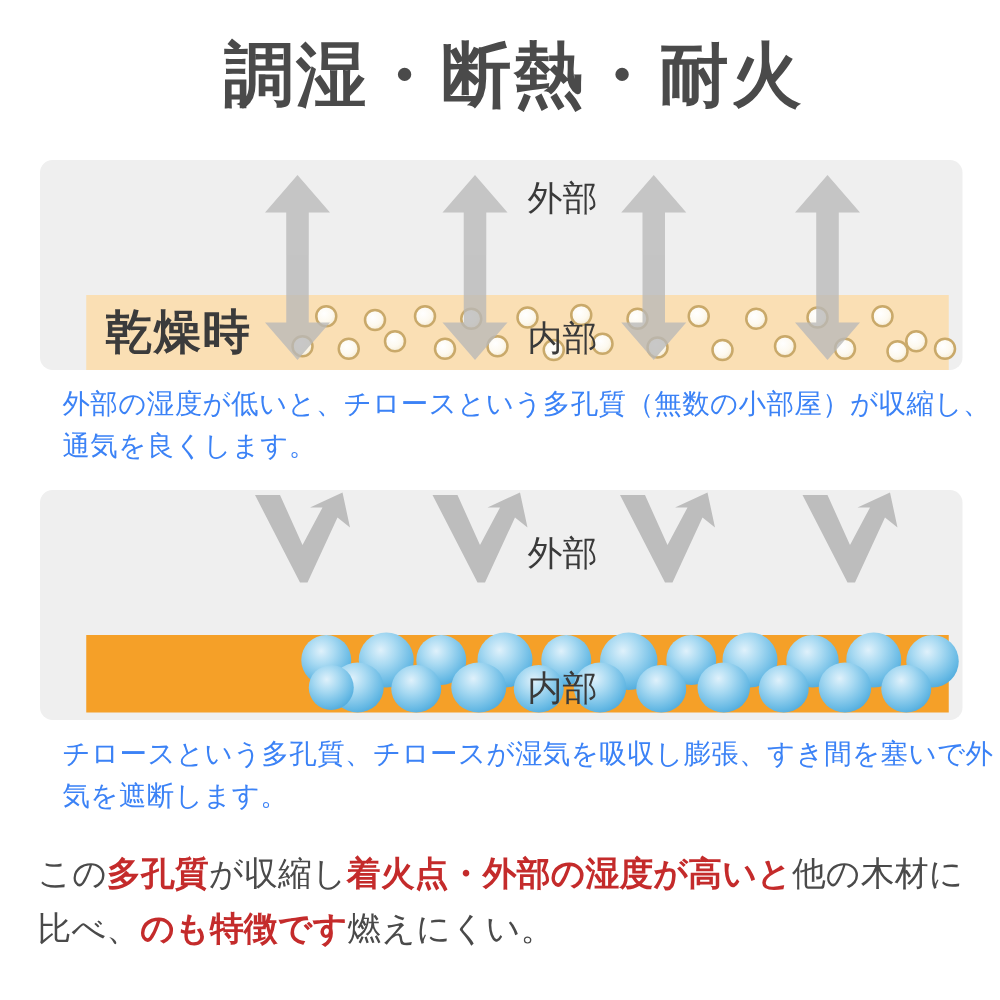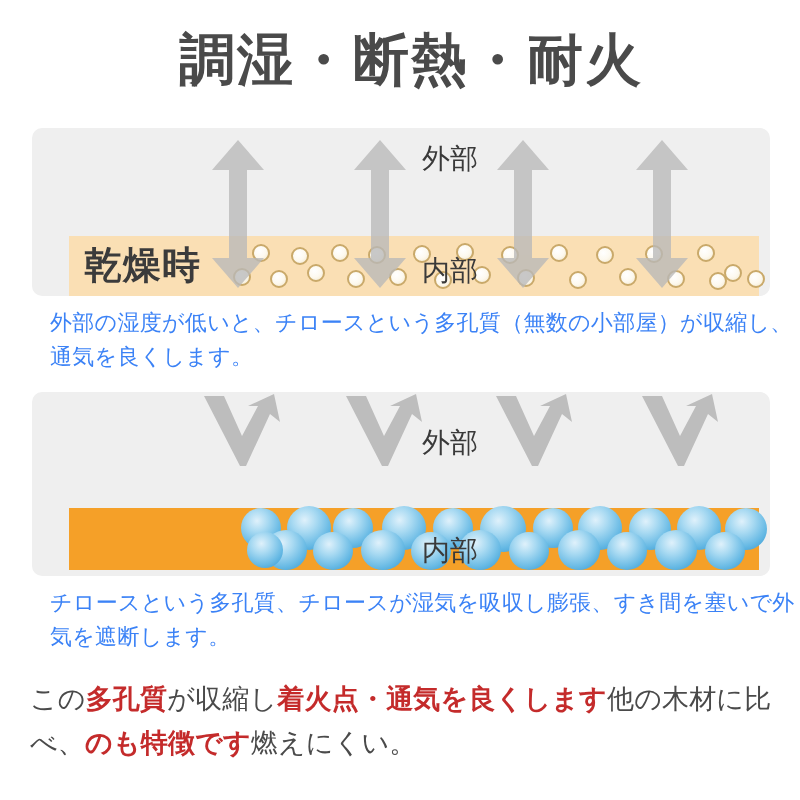"着火点・通気を良くします" span.hl { text: 通気を良くします -> 外部の湿度が高いと }
